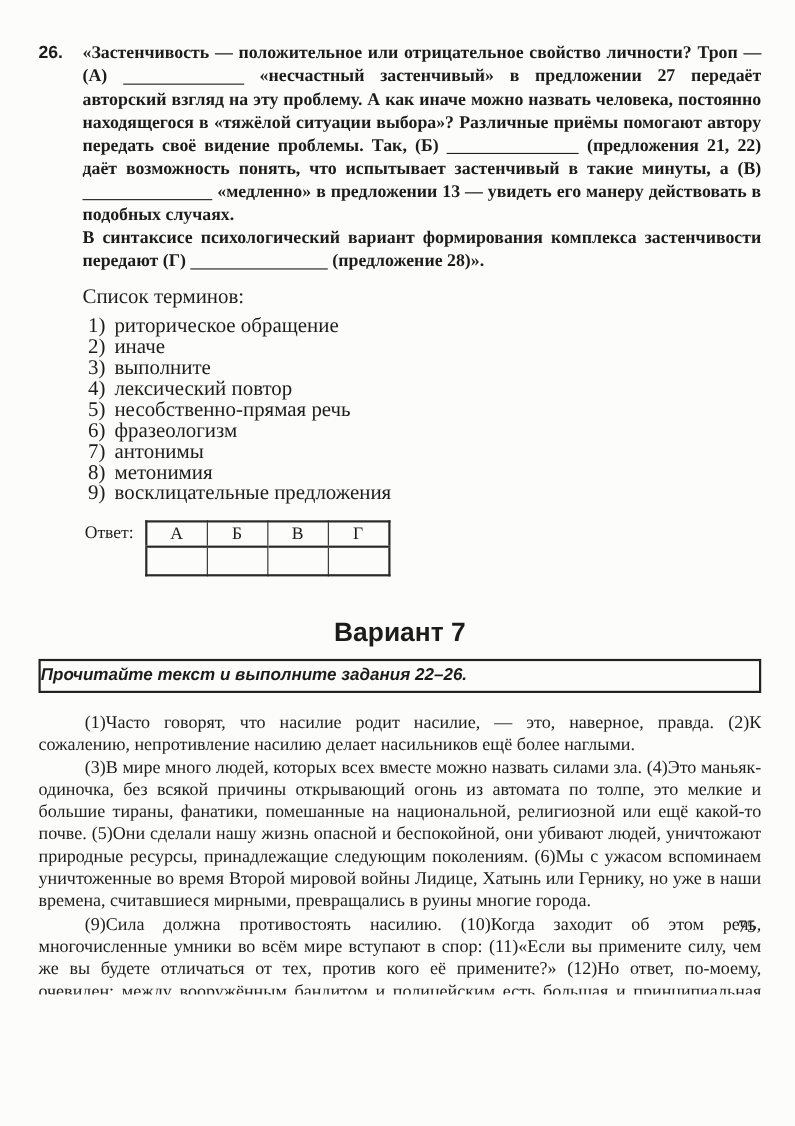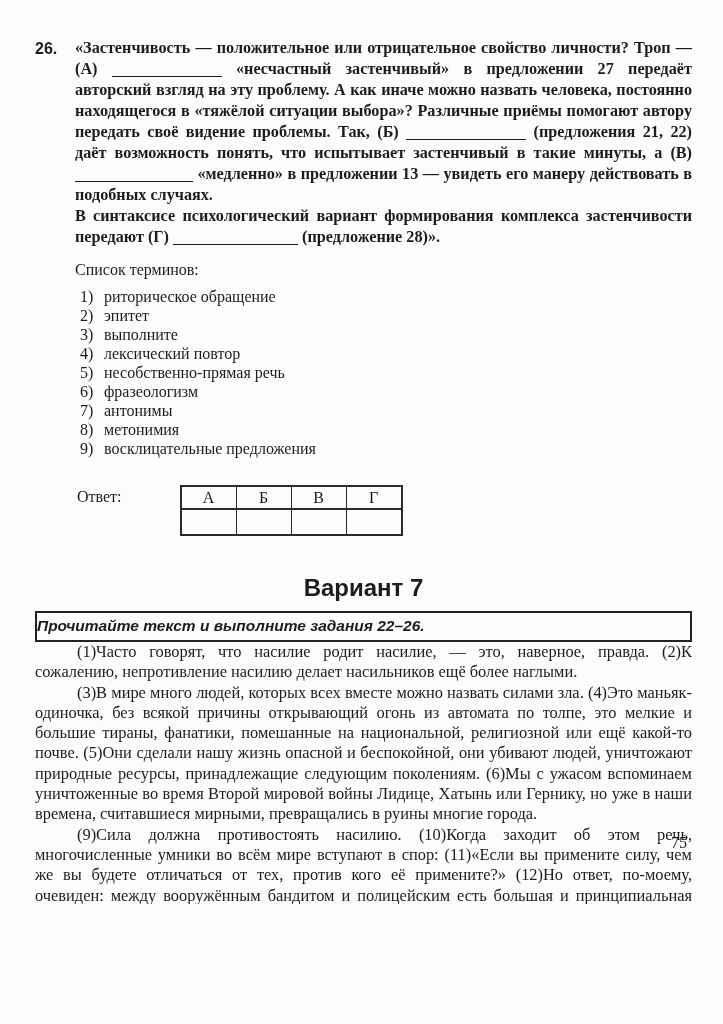"Список терминов:" .terms { font-size: 16px -> 19px }
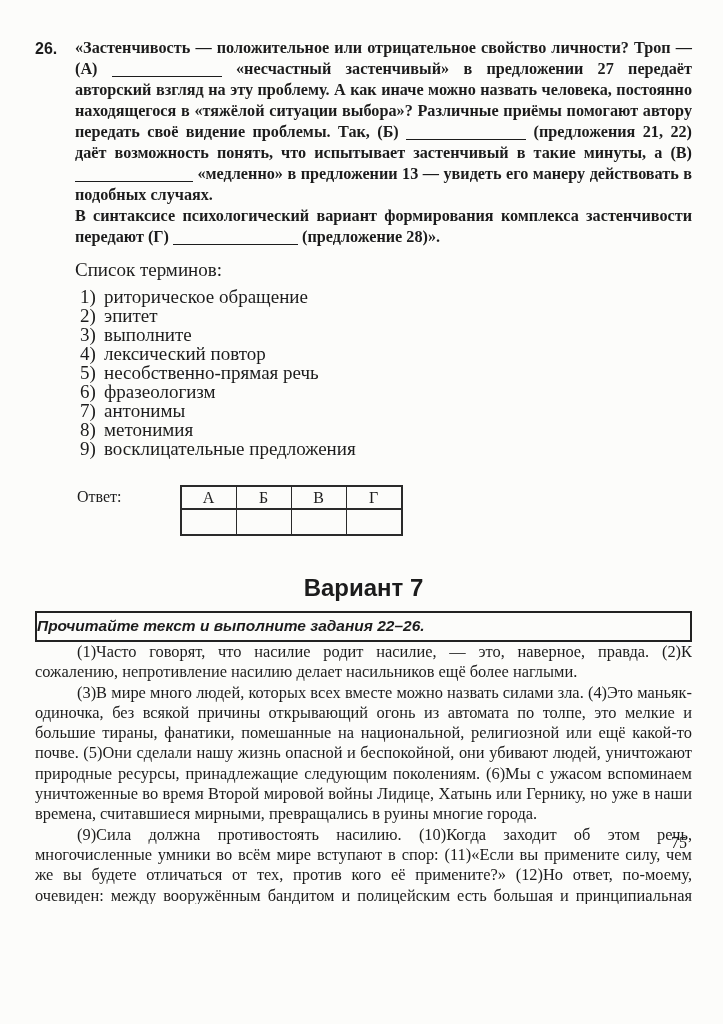"эпитет" span.term-label { text: эпитет -> иначе }
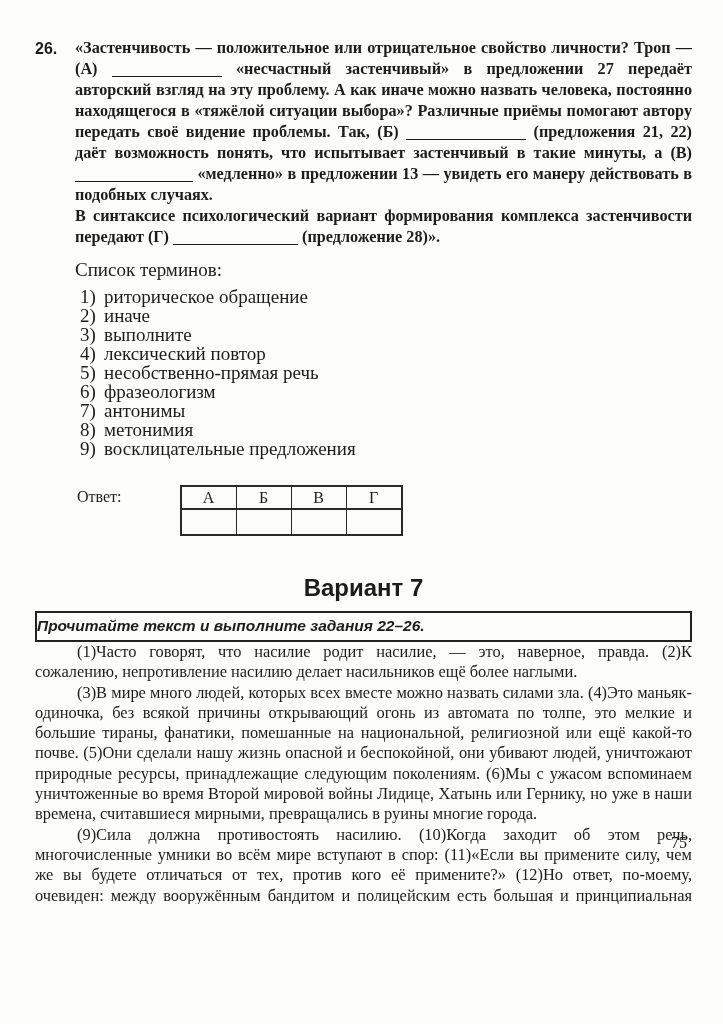"Ответ:" .answer { gap: 48px -> none; margin: 27px 0 0 42px -> 15px 0 0 42px }
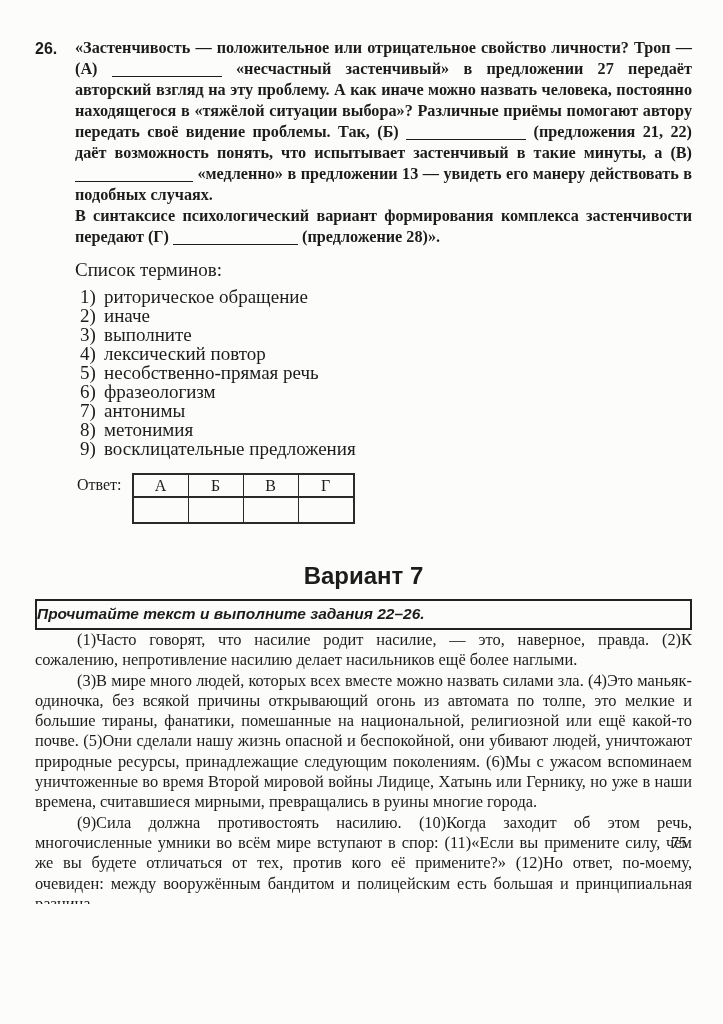"(1)Часто говорят, что насилие родит" .passage { margin-top: none -> 17px }
